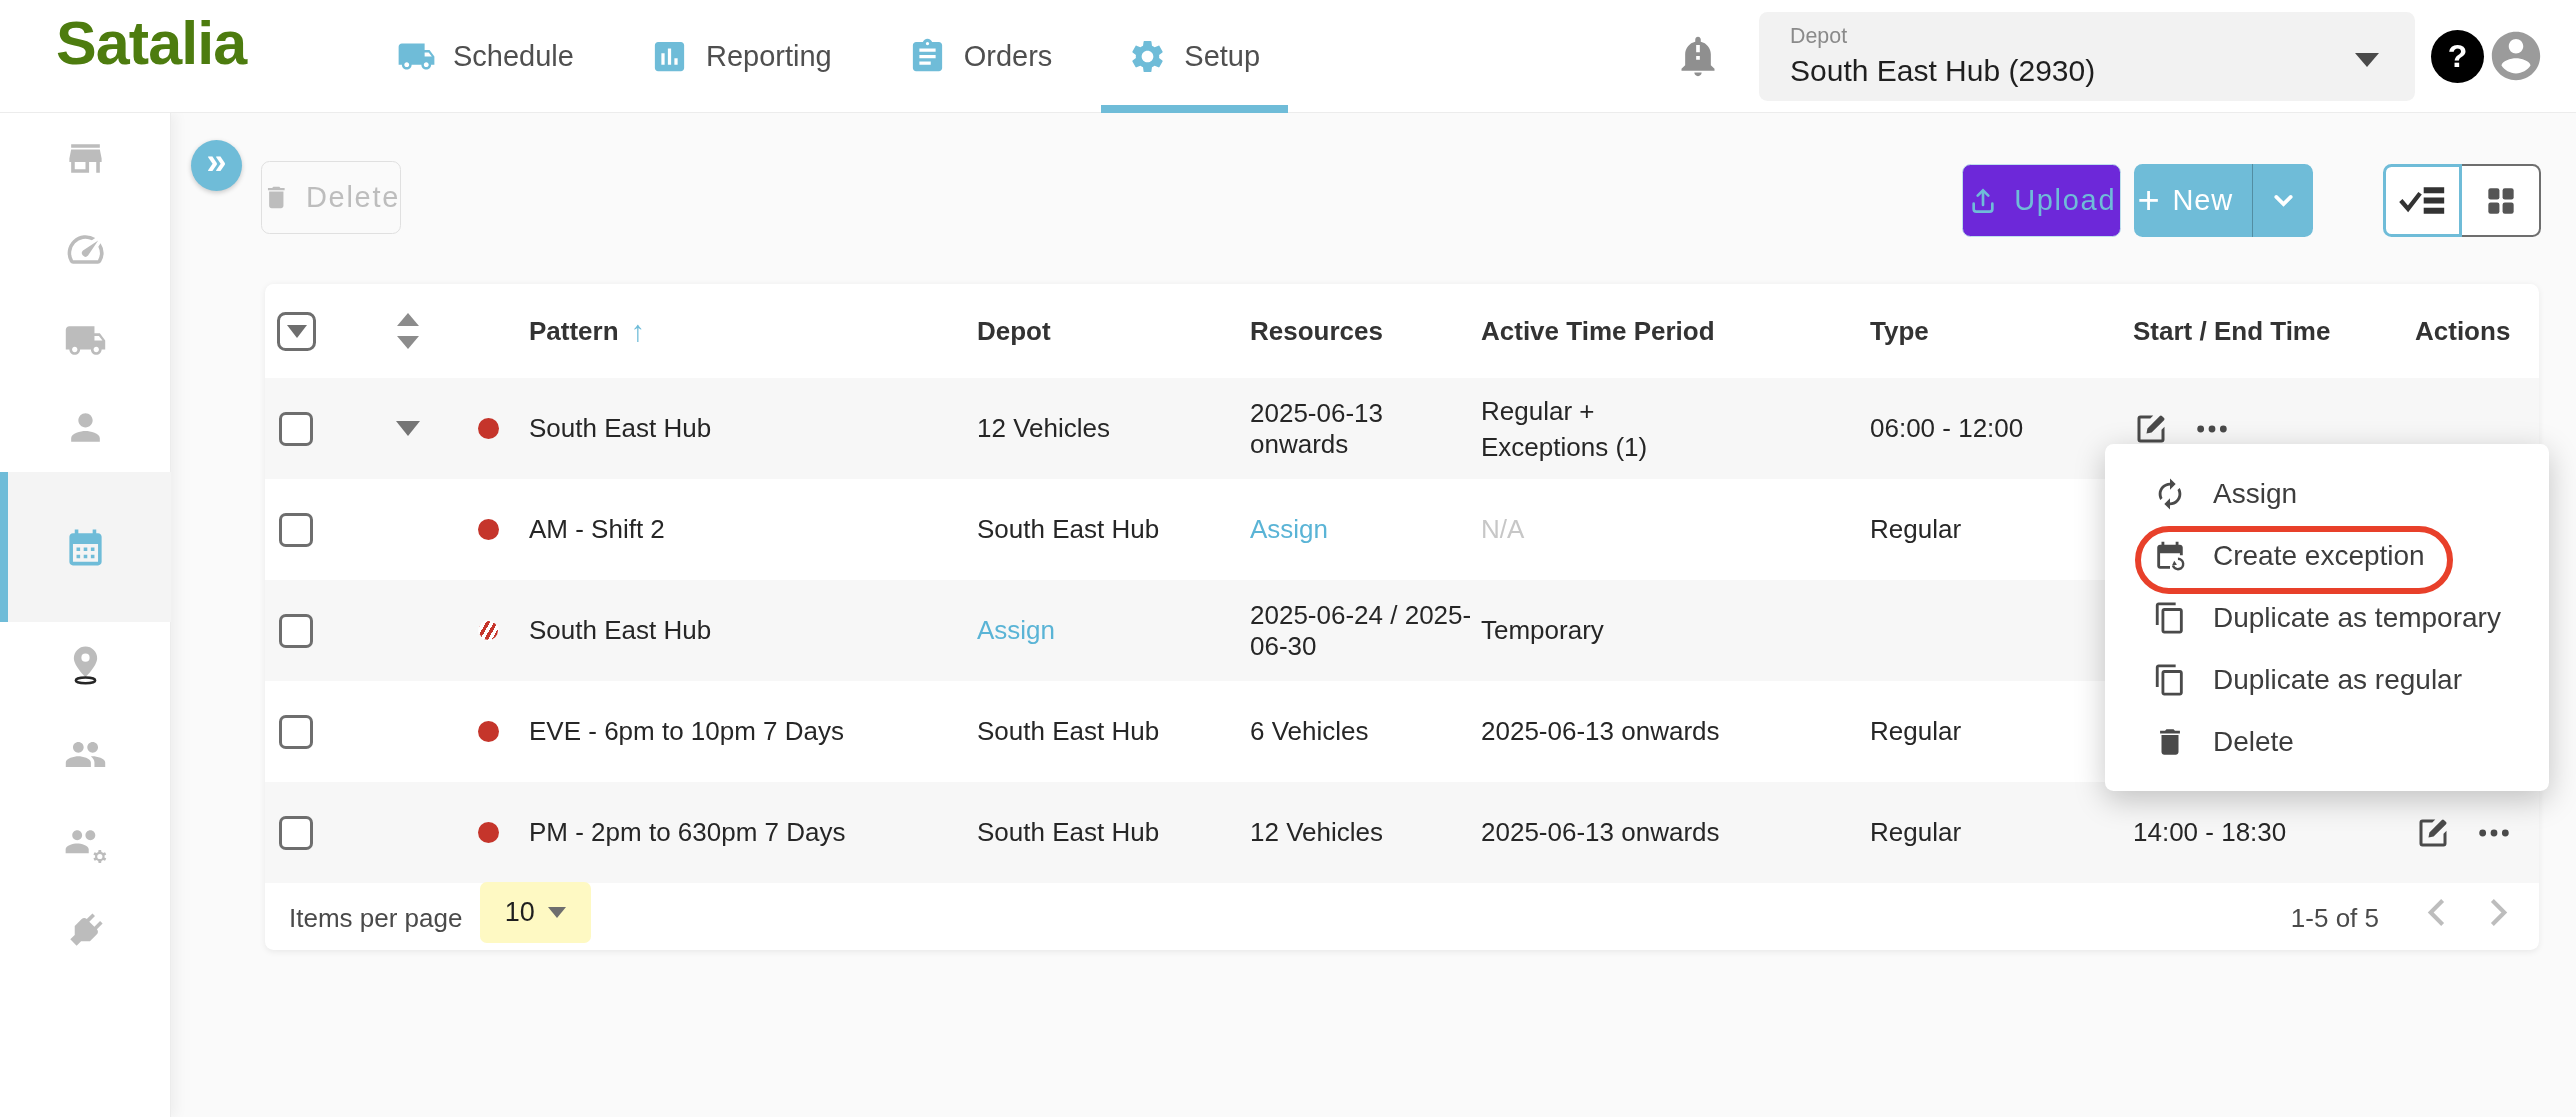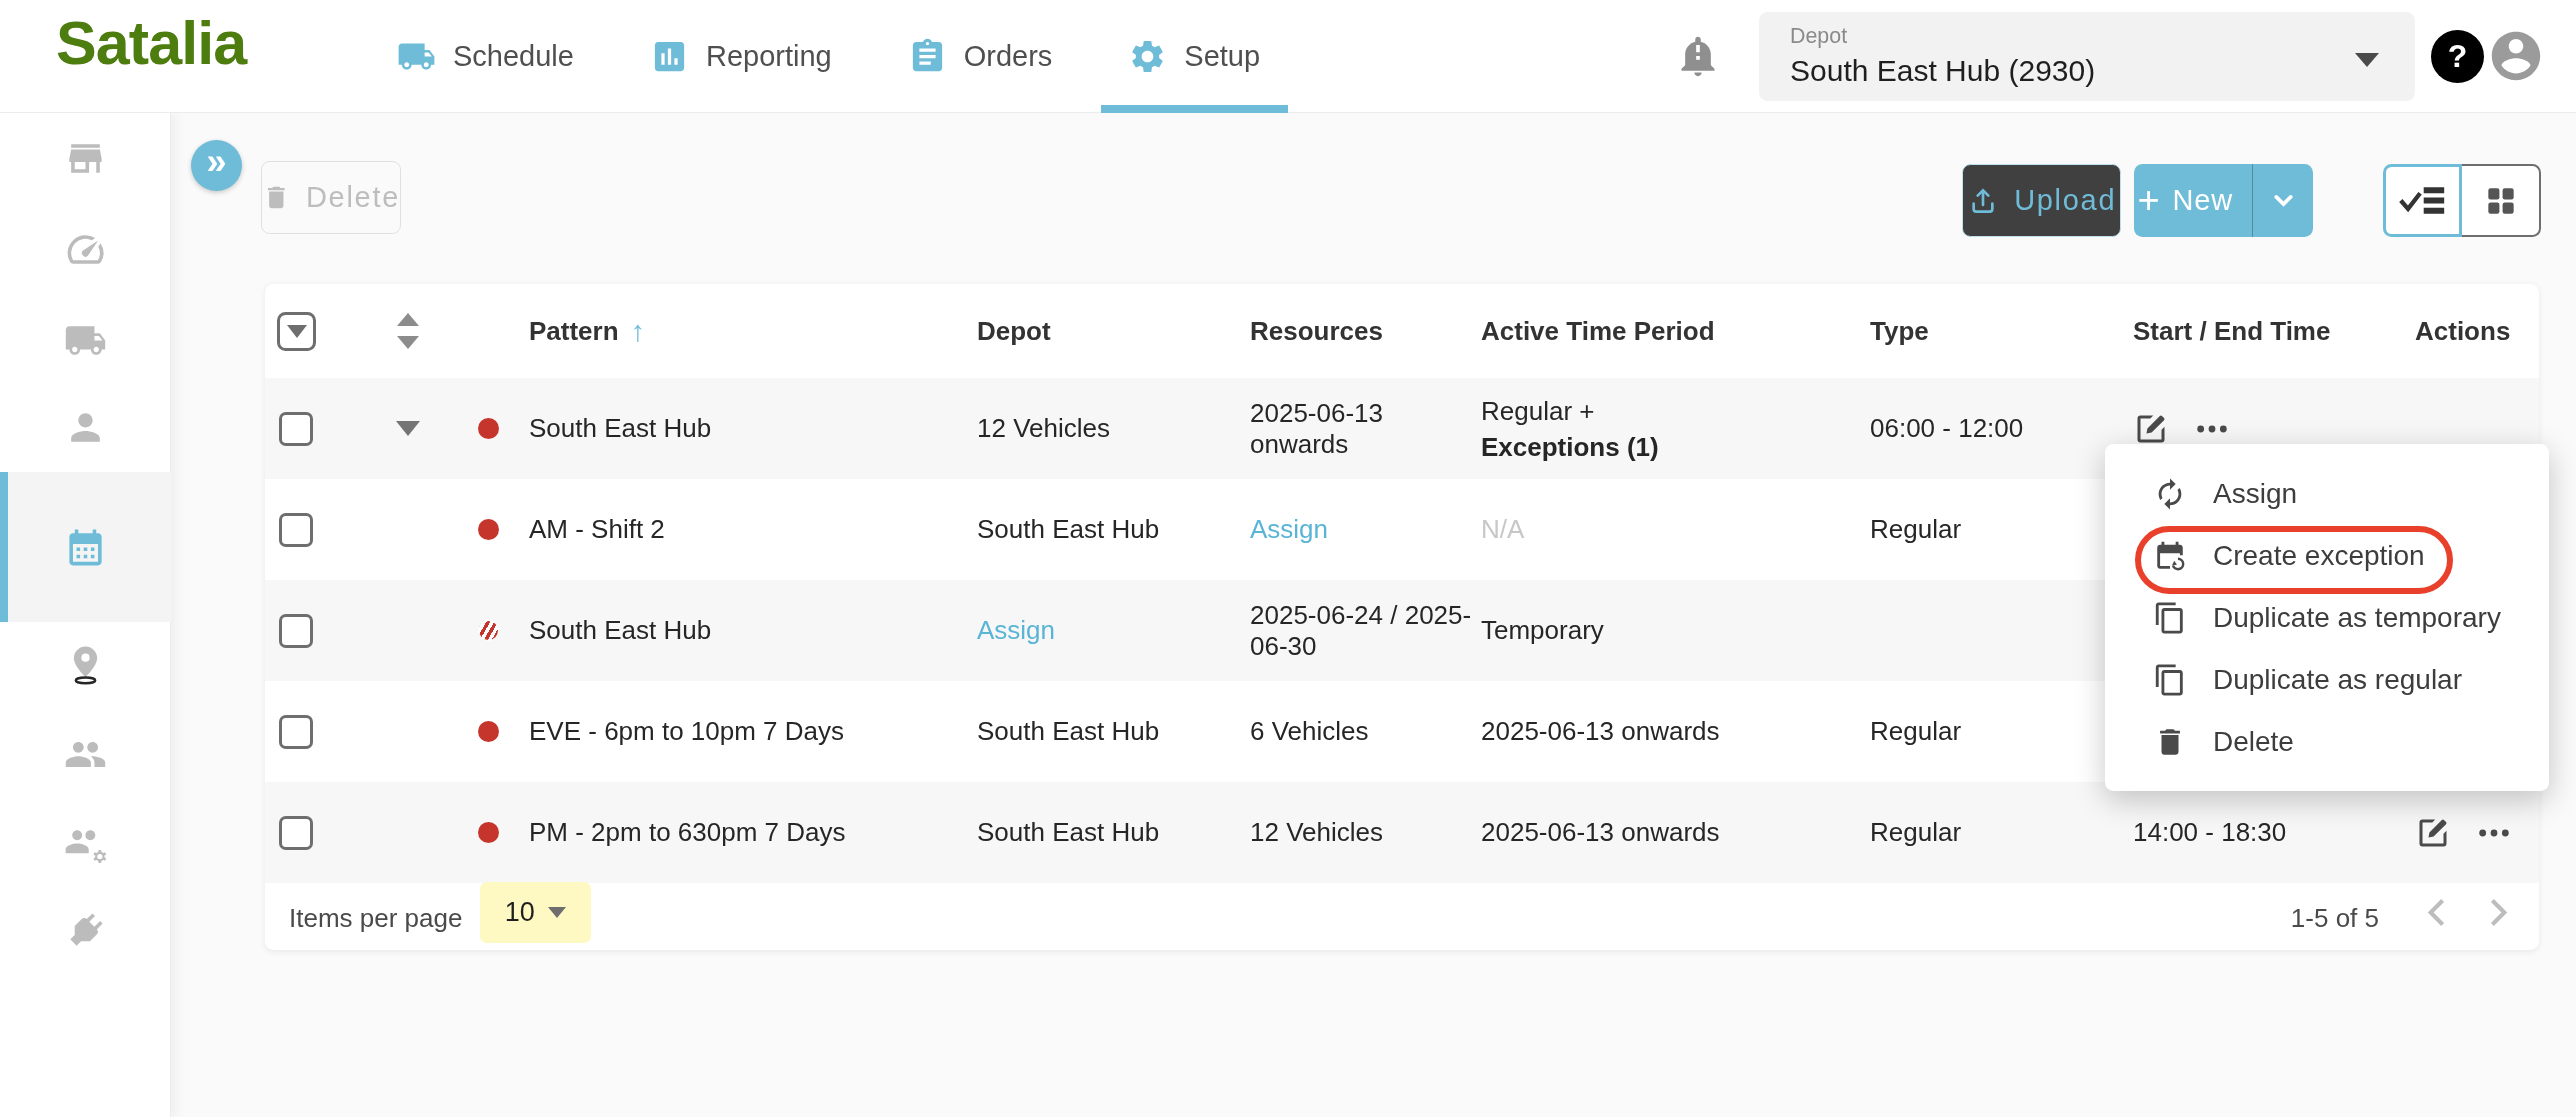"Upload" .btn-upload { background: #404040 -> #6d28d9 }
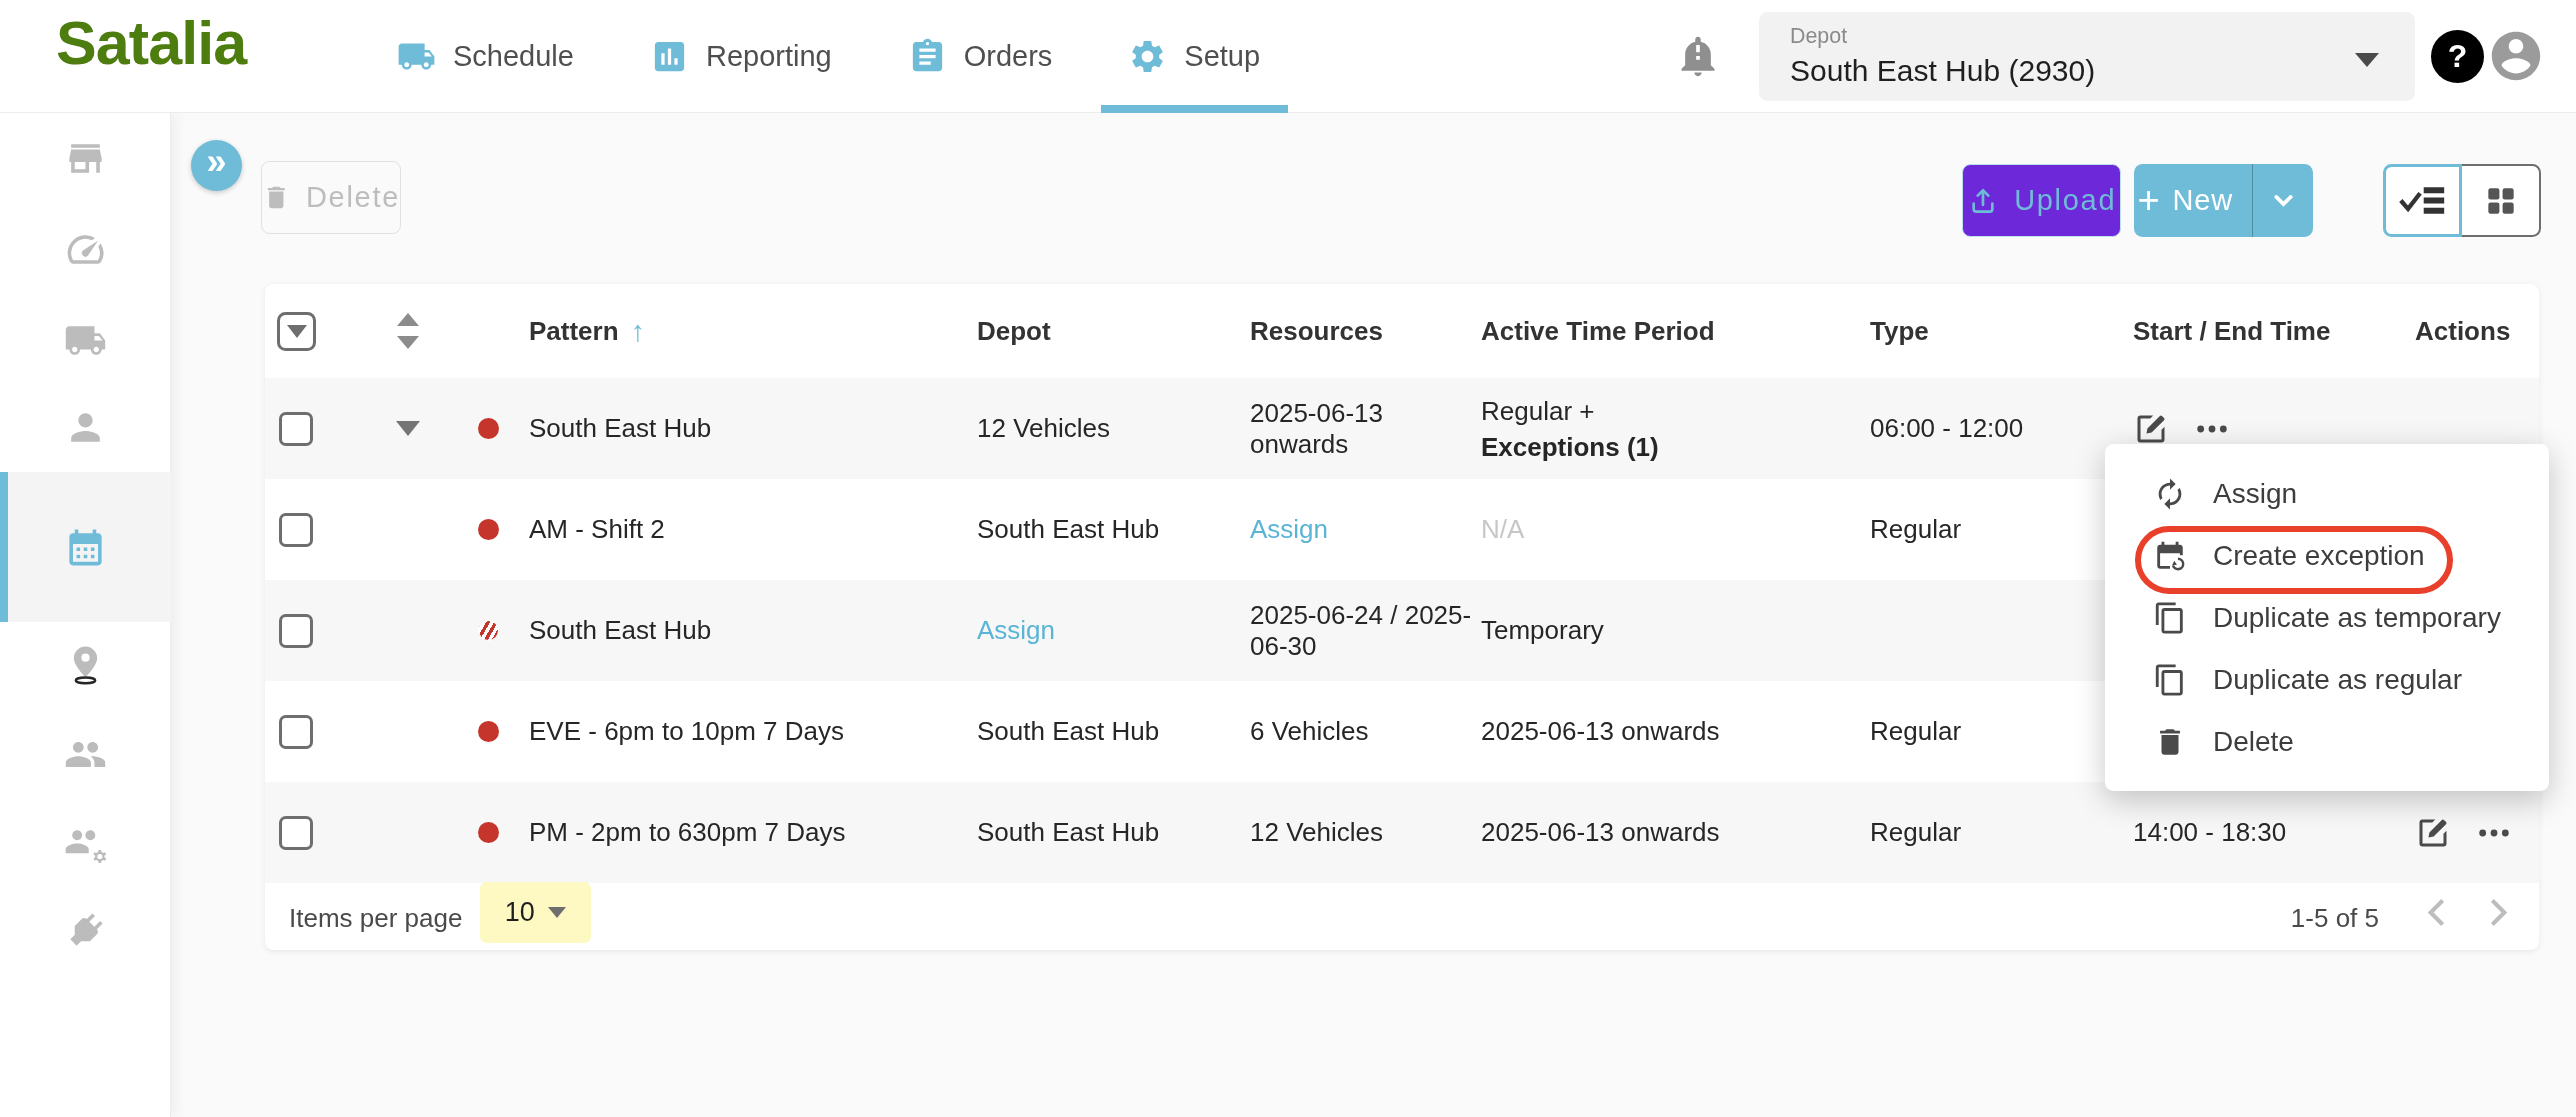"Exceptions (1)" .type-bold { font-weight: 700 -> 400 }
